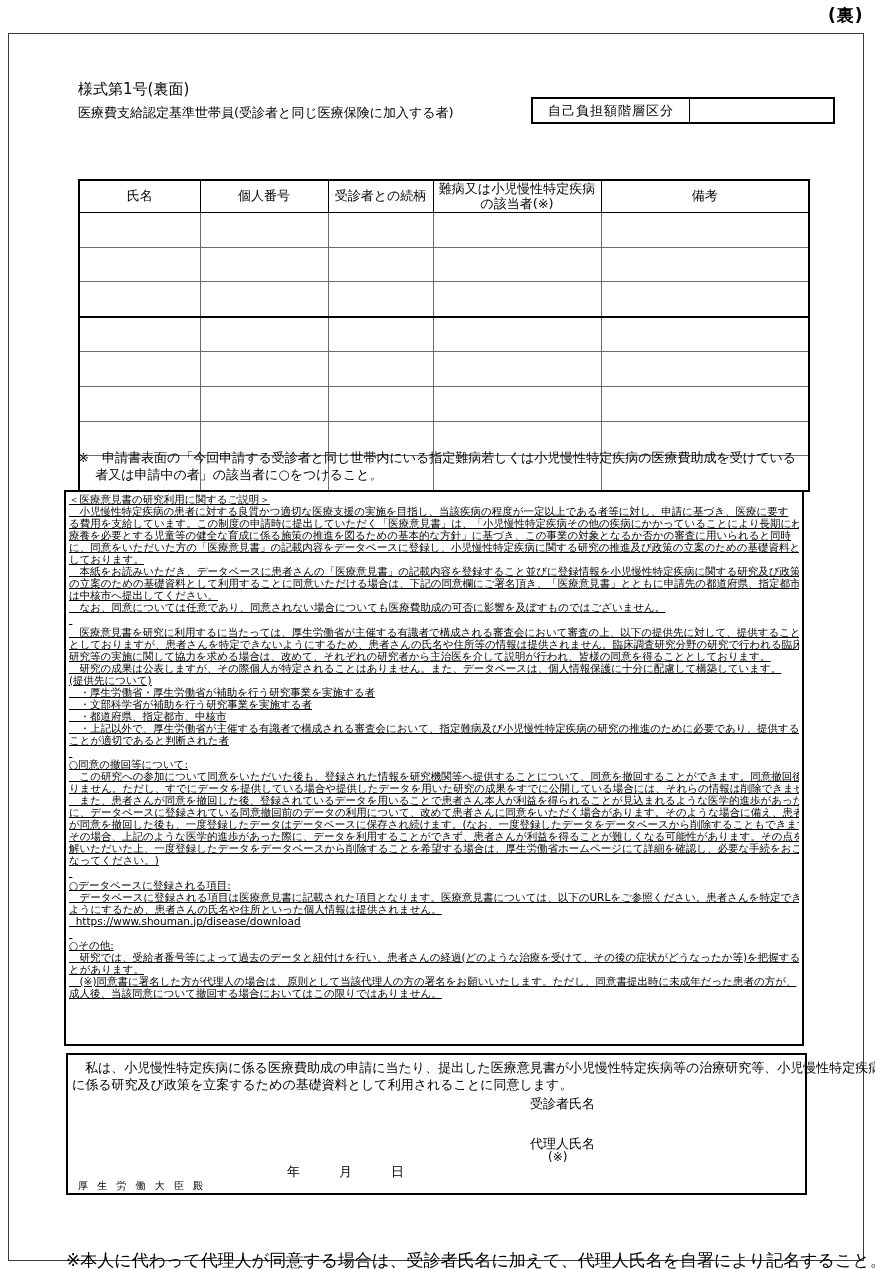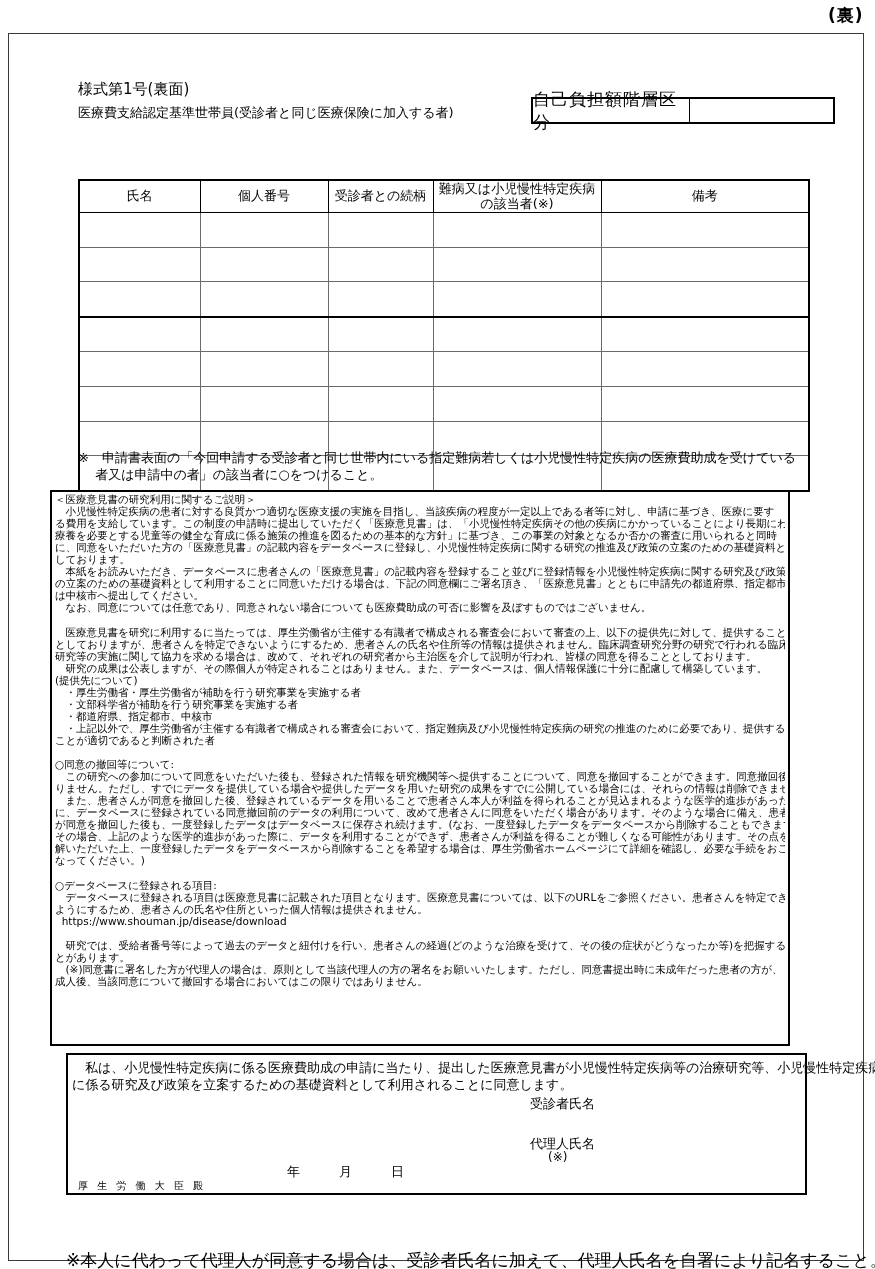"自己負担額階層区分" .copay-label { font-size: 17px -> 13px }
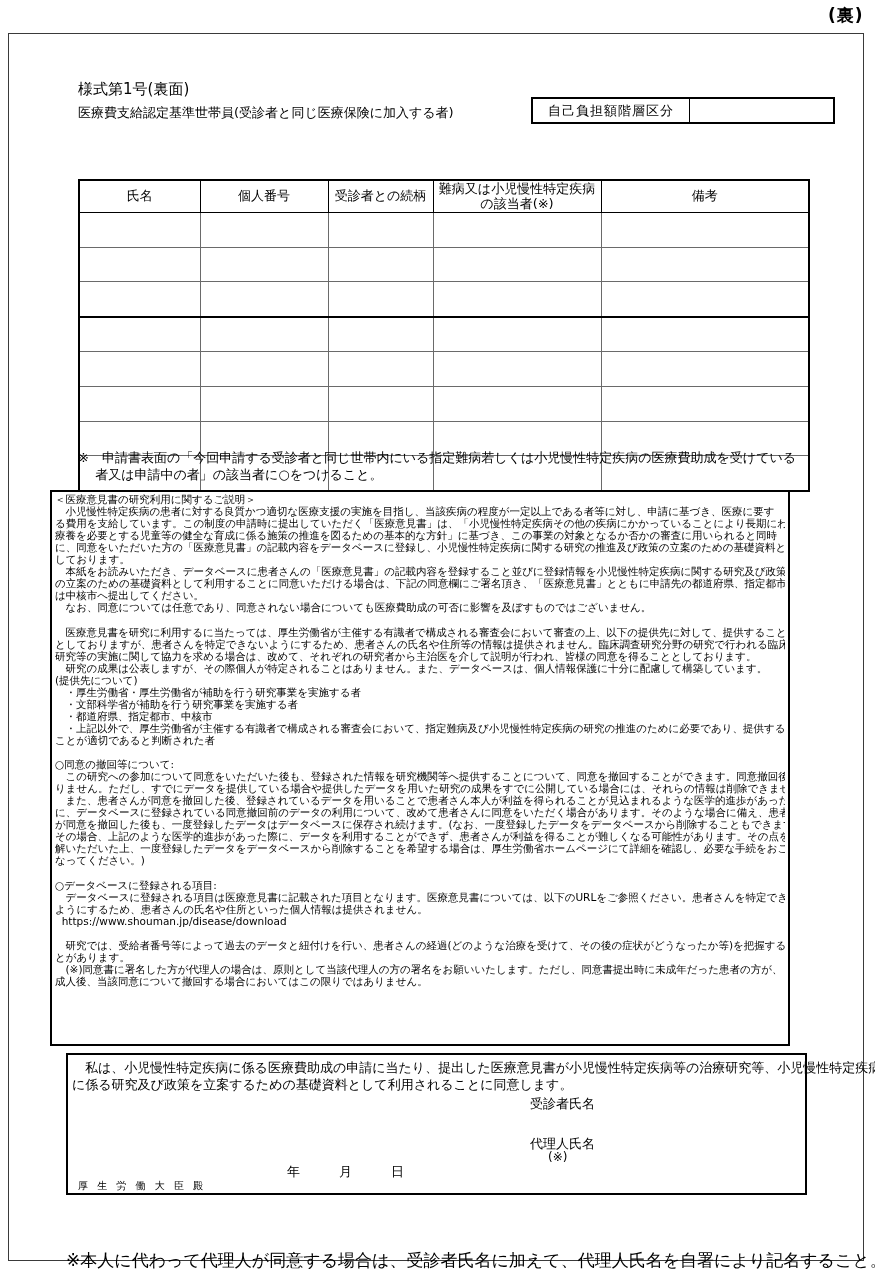"＜医療意見書の研究利用に関するご説明＞" .explanation-box { left: 50px -> 64px; text-decoration: none -> underline }
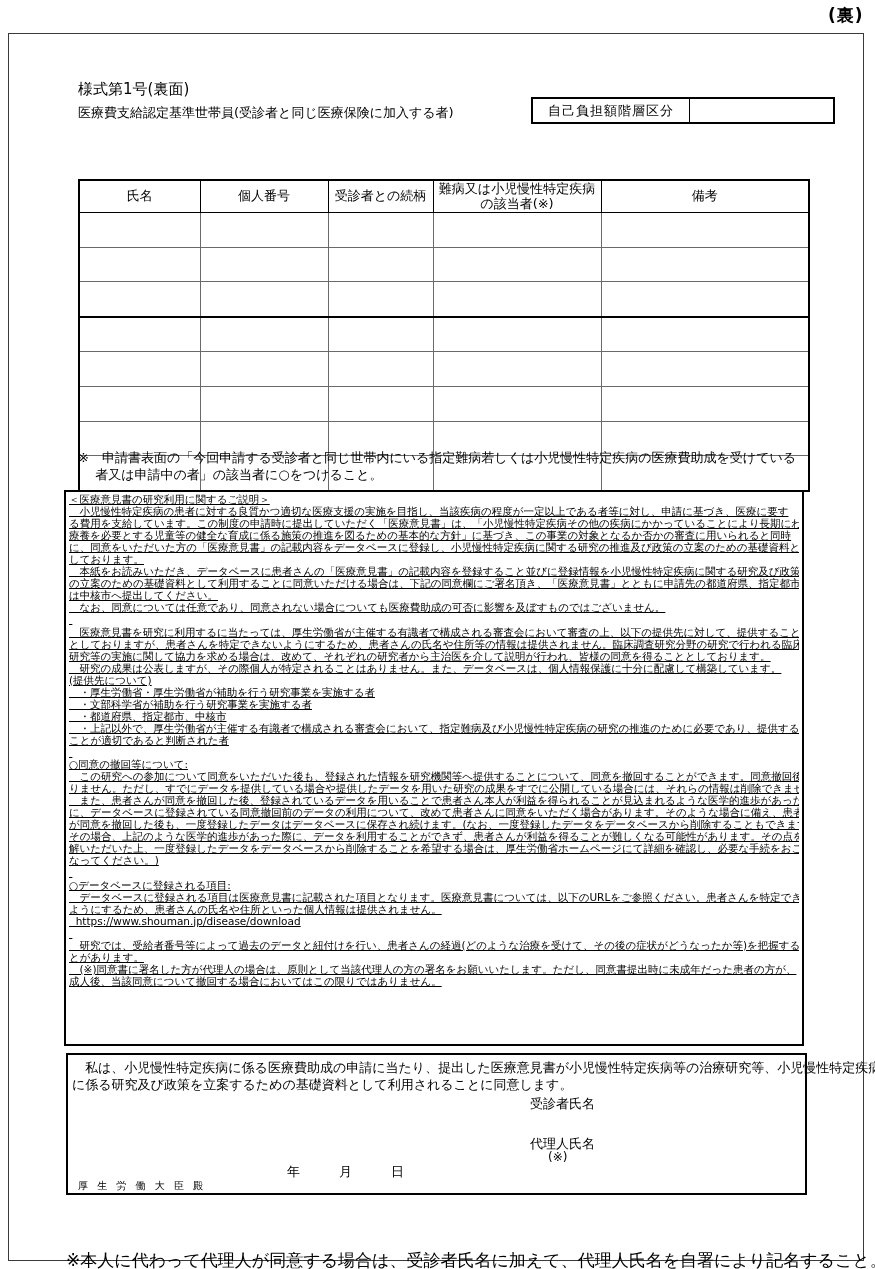"○その他:" div.tline { html: none -> <div>○その他:</div> }
